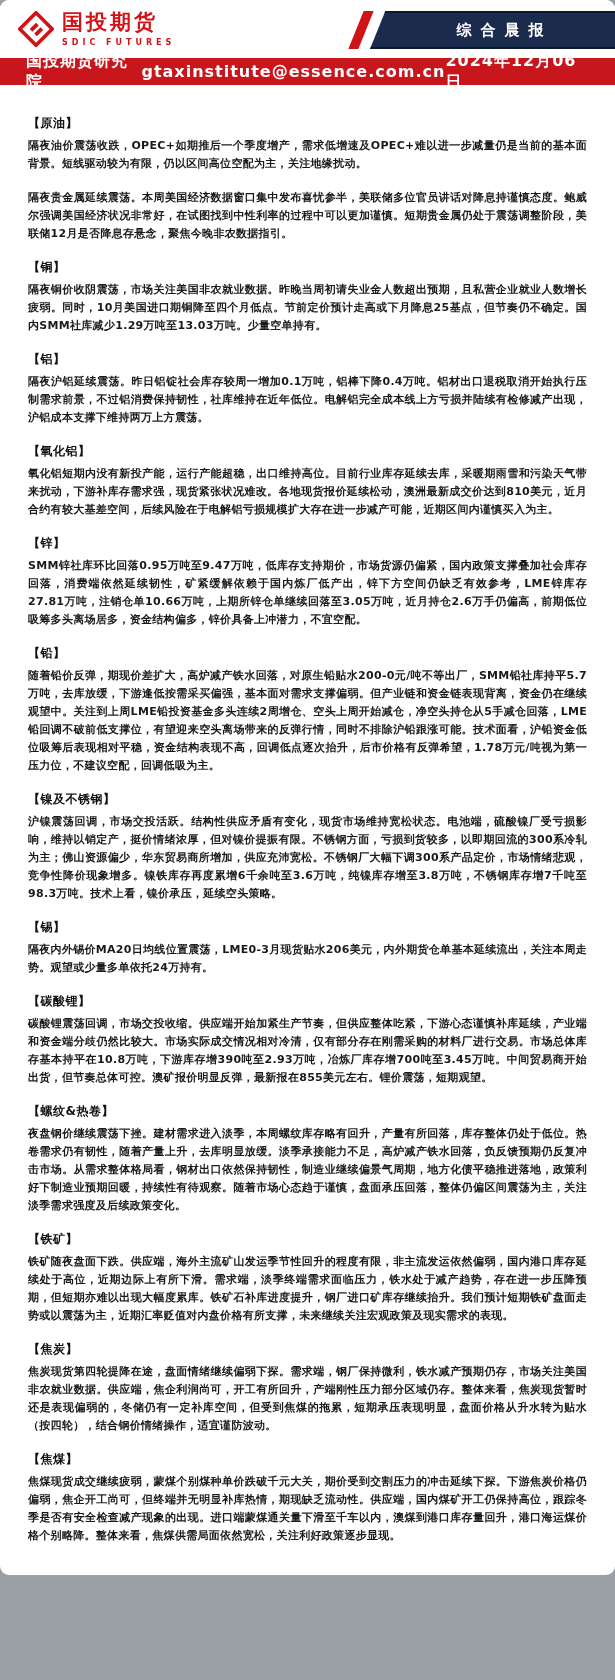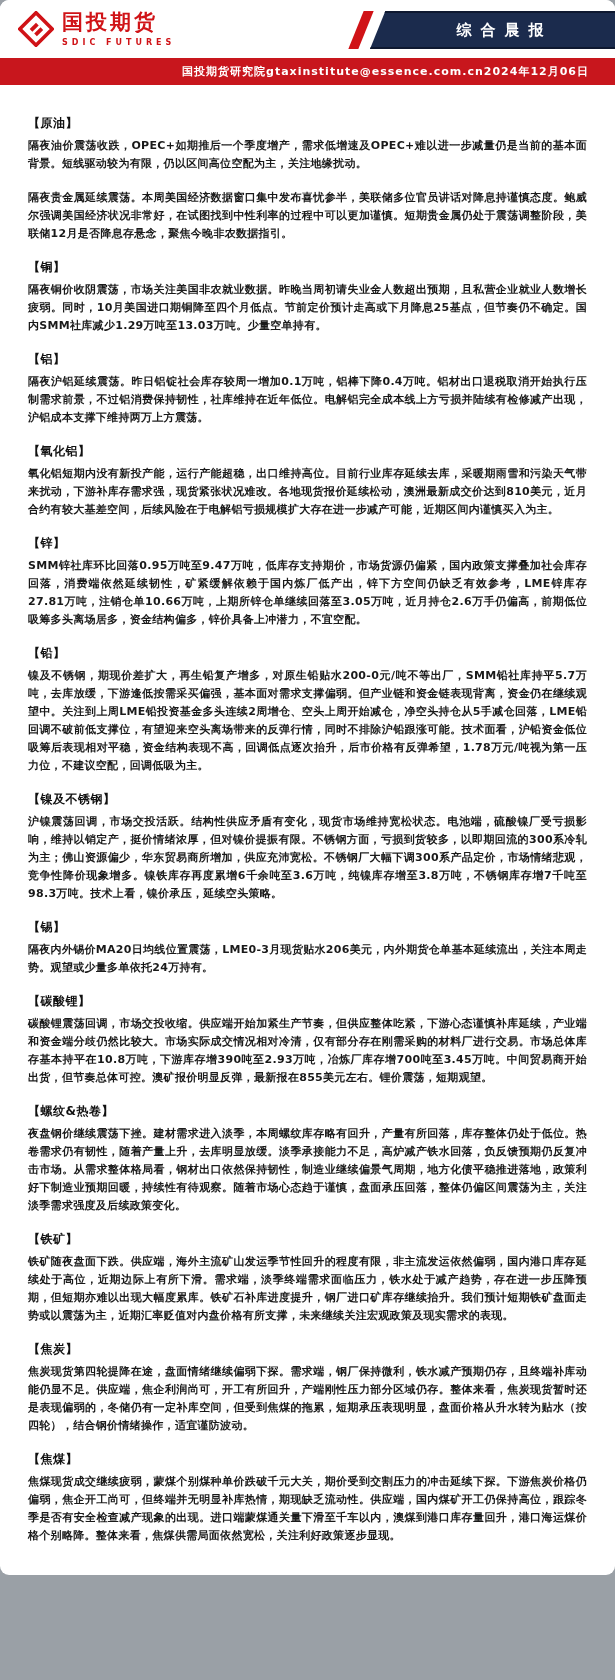"国投期货研究院" .header-bar { font-size: 11px -> 16px }
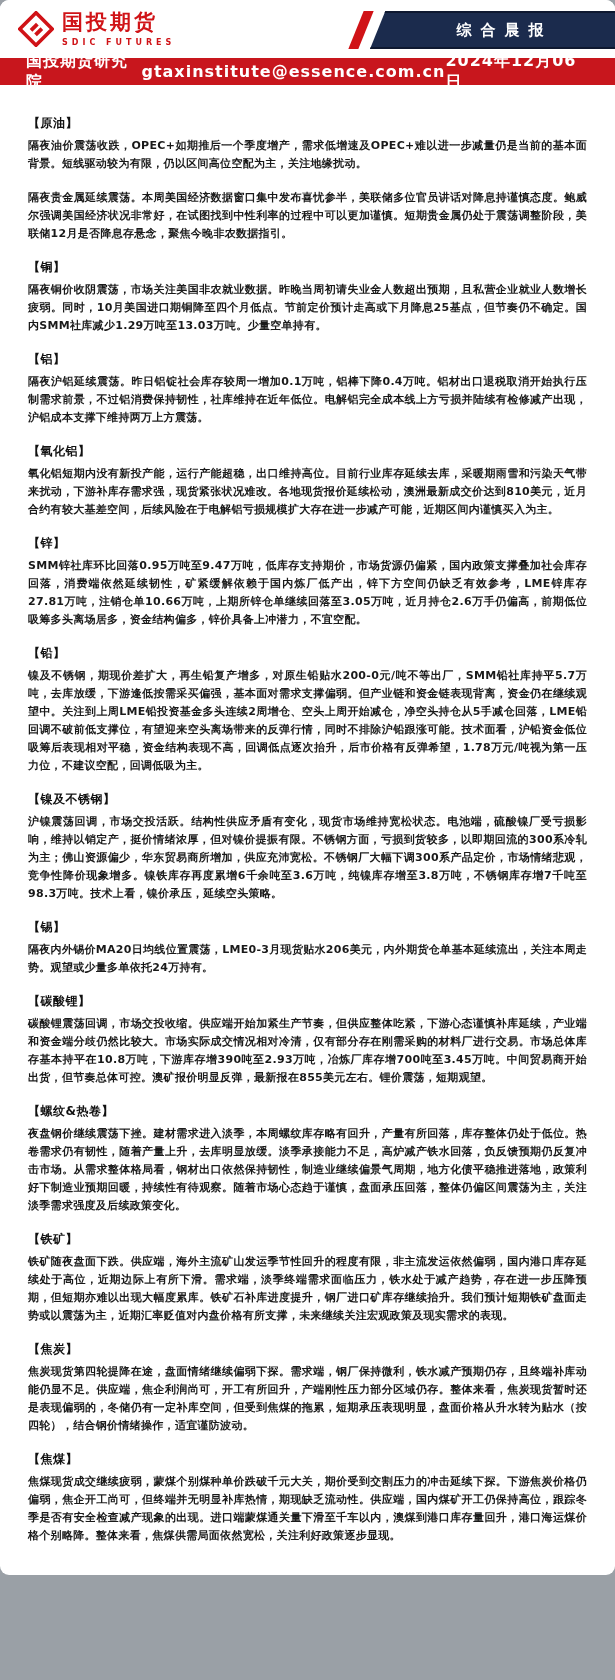"镍及不锈钢，期现价差扩大，再生铅复产增多，对原生铅贴水200-0元/吨不等出厂，" p.section-body { text: 镍及不锈钢，期现价差扩大，再生铅复产增多 -> 随着铅价反弹，期现价差扩大，高炉减产铁水回落 }
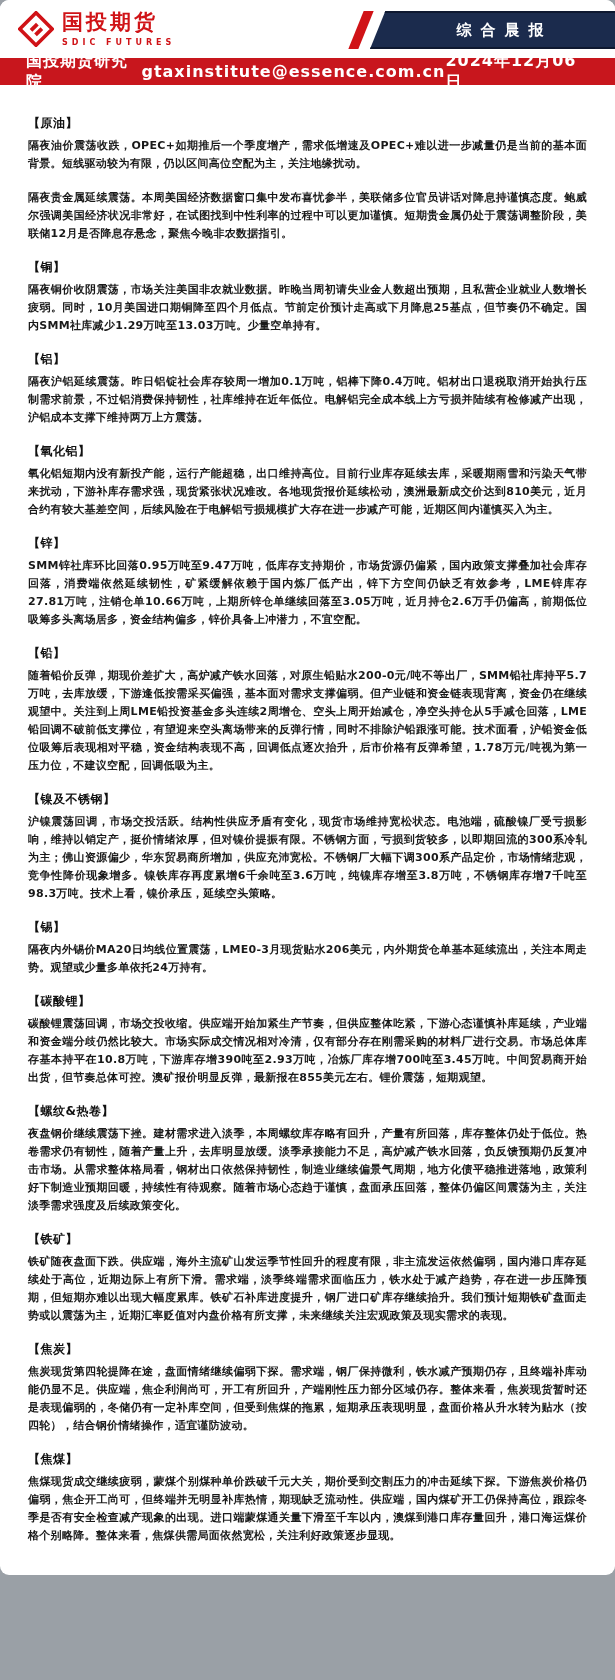"焦炭现货第四轮提降在途，盘面情绪继续偏弱下探。需求端，钢厂保持微利，铁水减产预期" p.section-body { text: 且终端补库动能仍显不足 -> 市场关注美国非农就业数据 }
